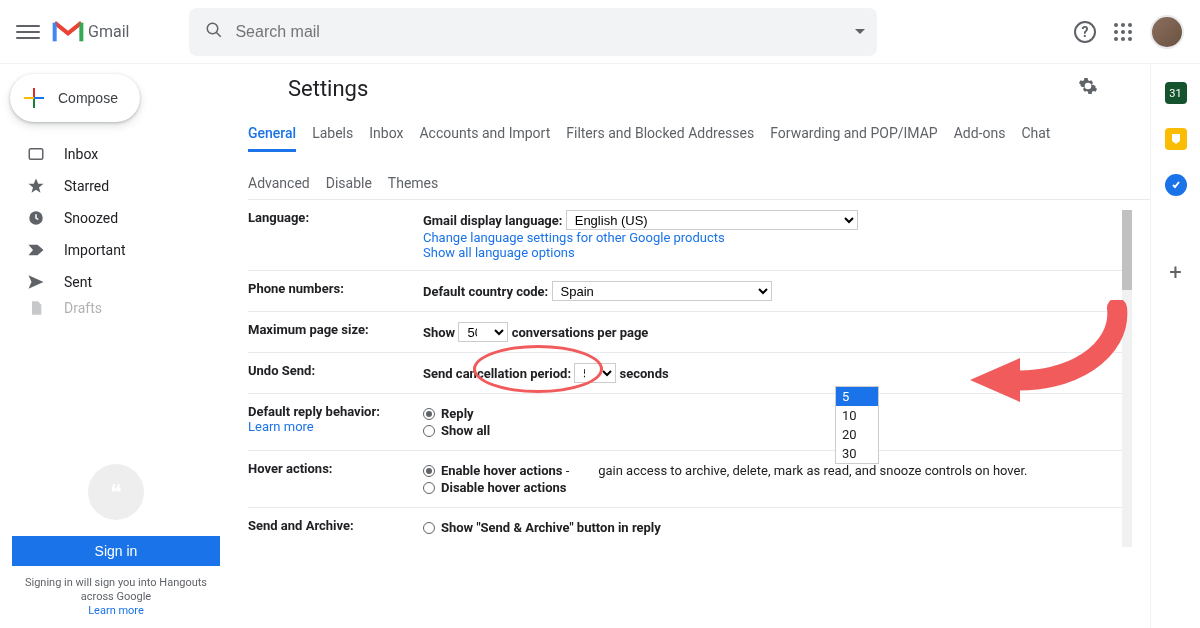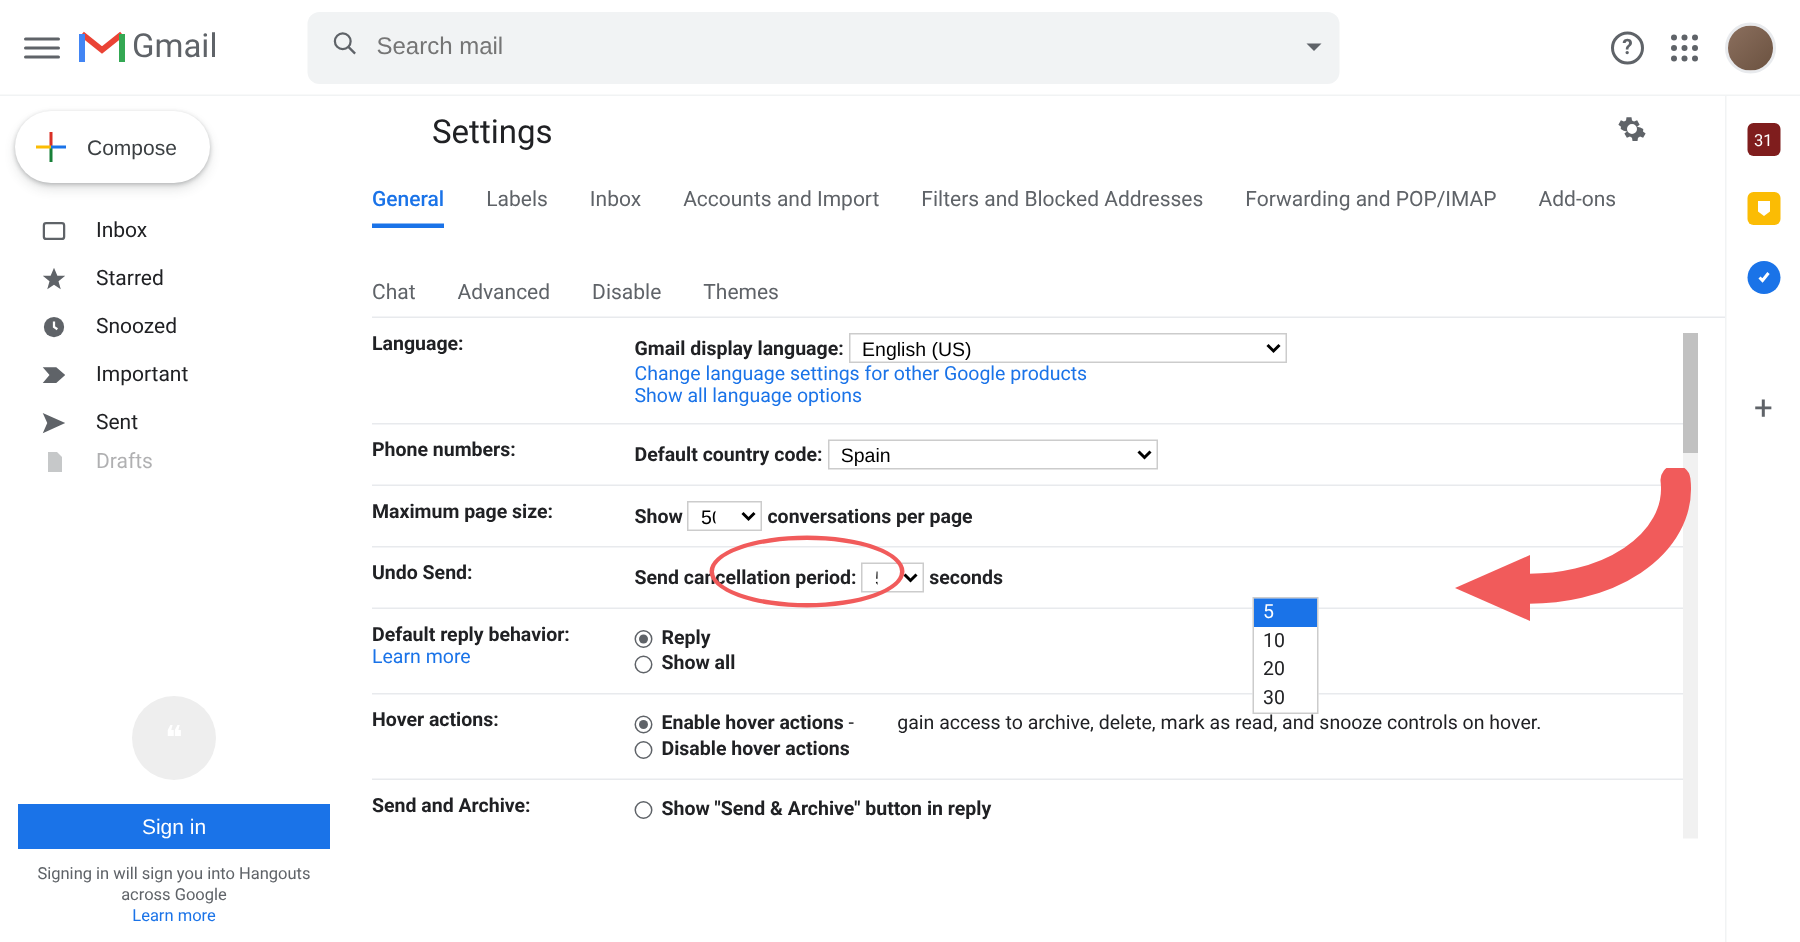"Gmail" .logo-text { font-size: 22px -> 16px }
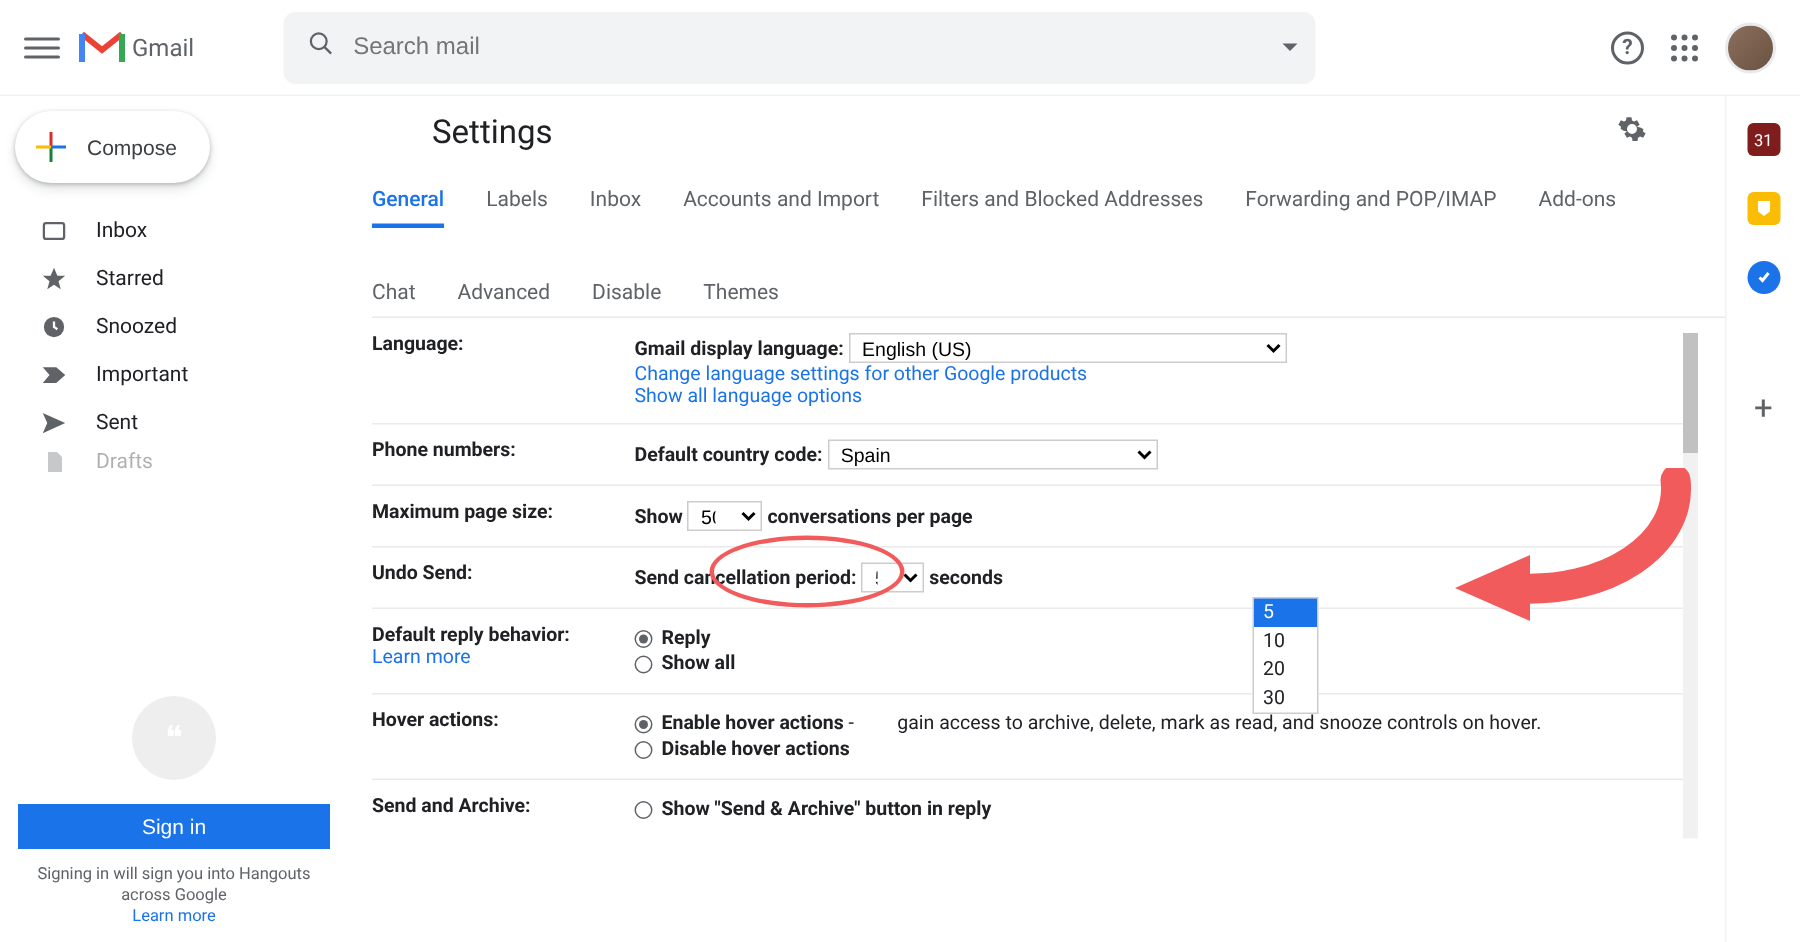"31" .rail-cal { background: #7f1d1d -> #14532d }
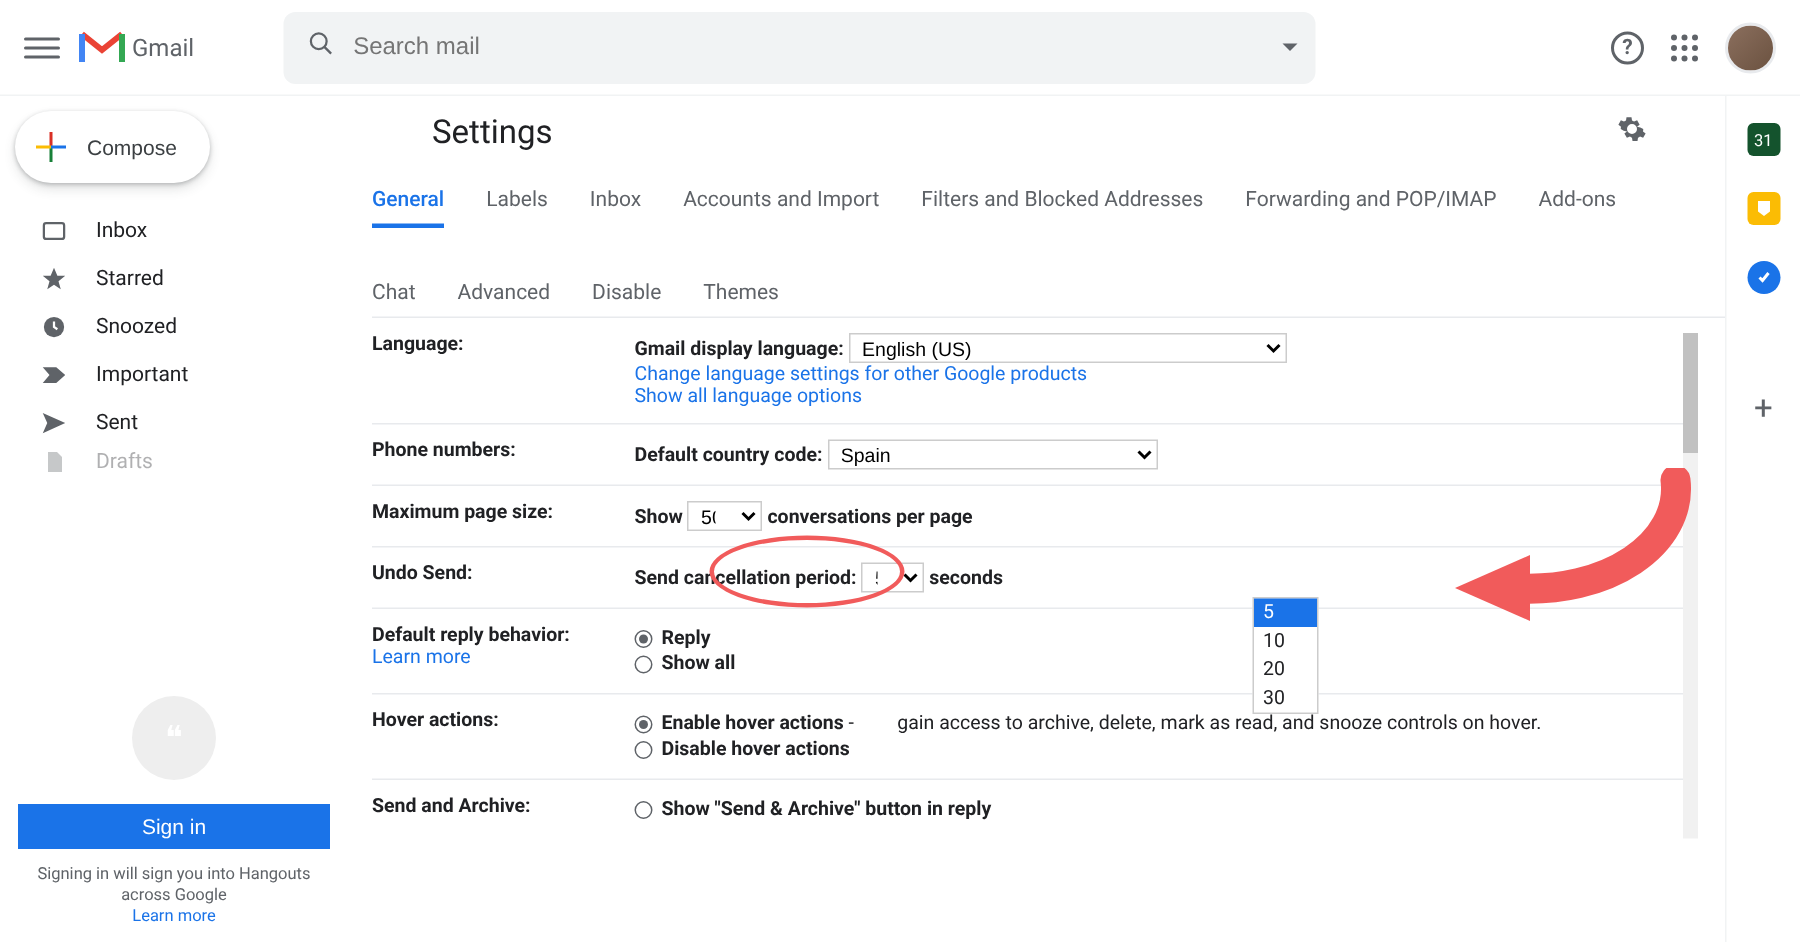"General" .tabs { gap: 28px -> 16px }
